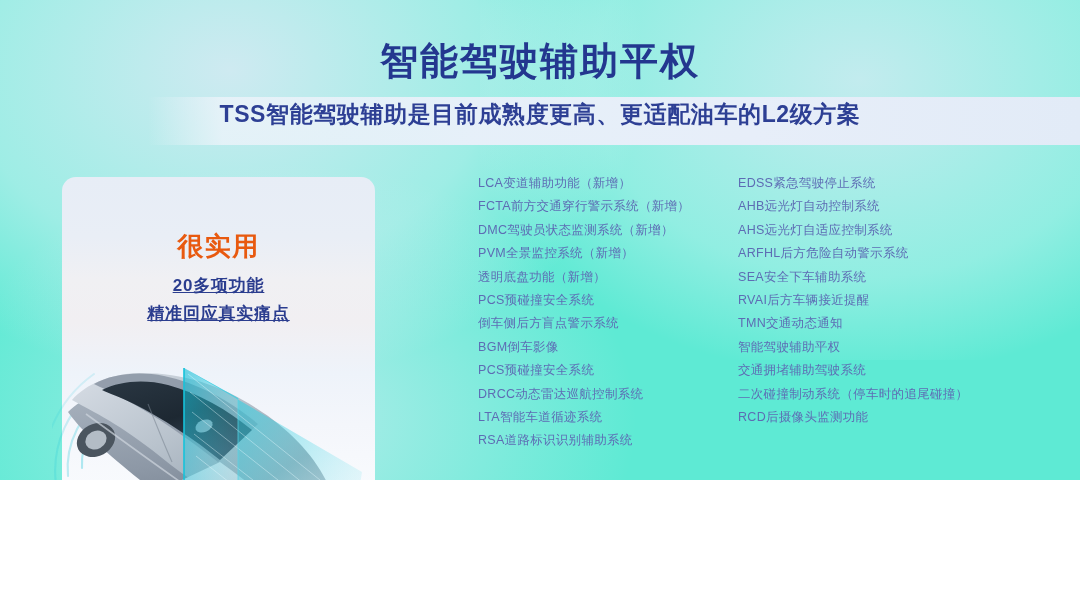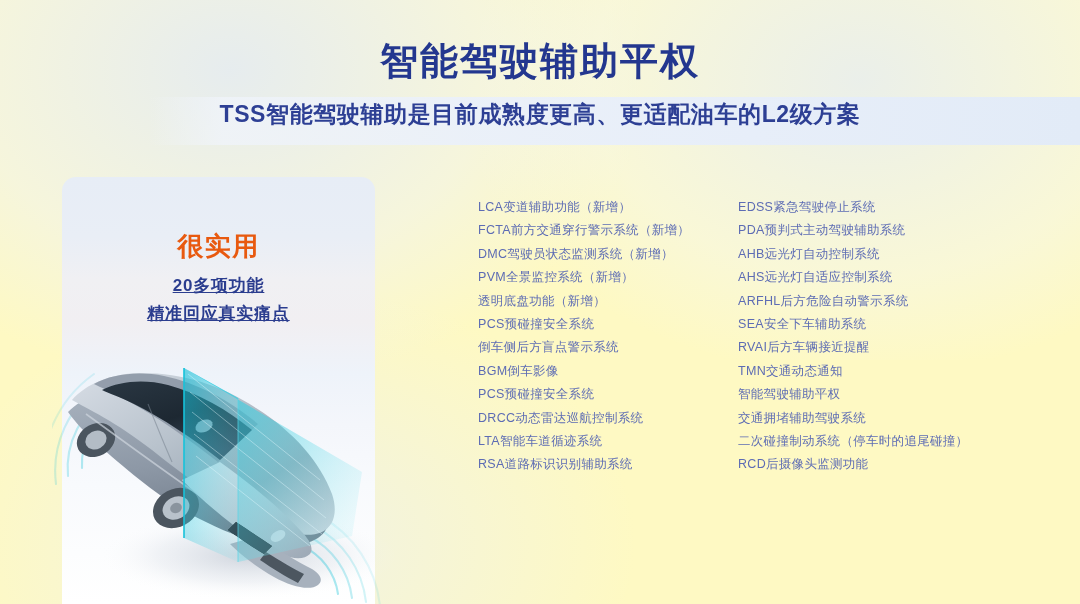"智能驾驶辅助平权" .slide { background: #fef9c3 -> #5eead4; height: 604px -> 480px }
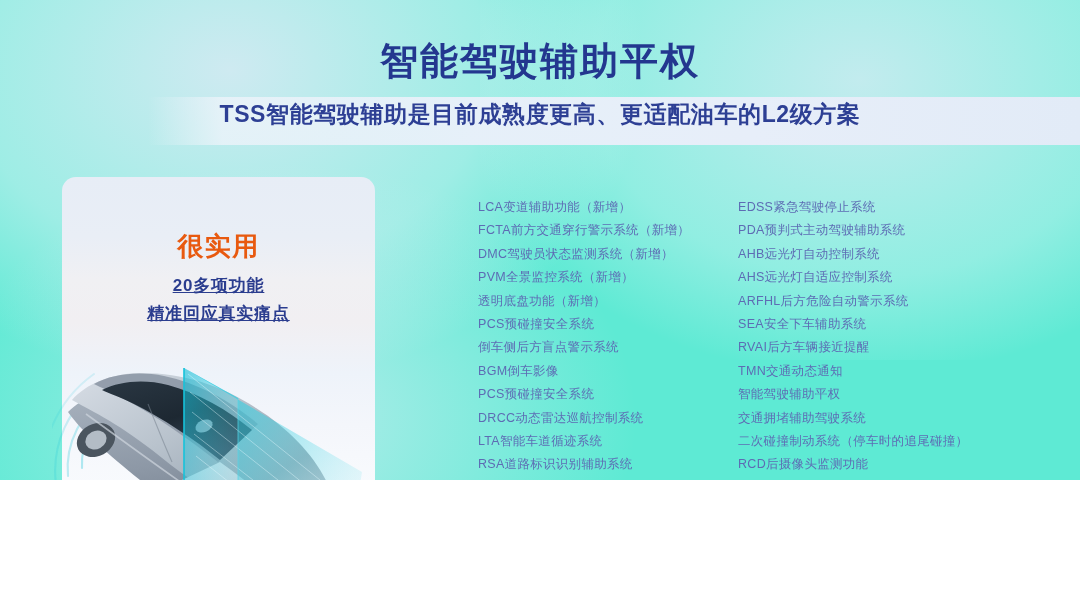"LCA变道辅助功能（新增）" .col { margin-top: 24px -> none }
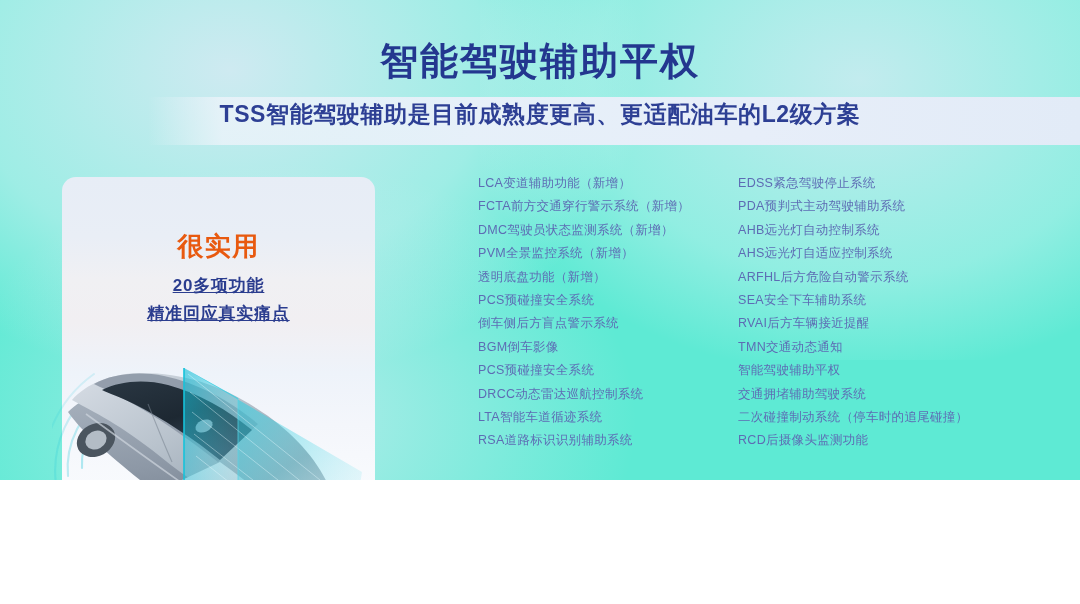"PDA预判式主动驾驶辅助系统" div.feat { html: <div>PDA预判式主动驾驶辅助系统</div> -> none }
